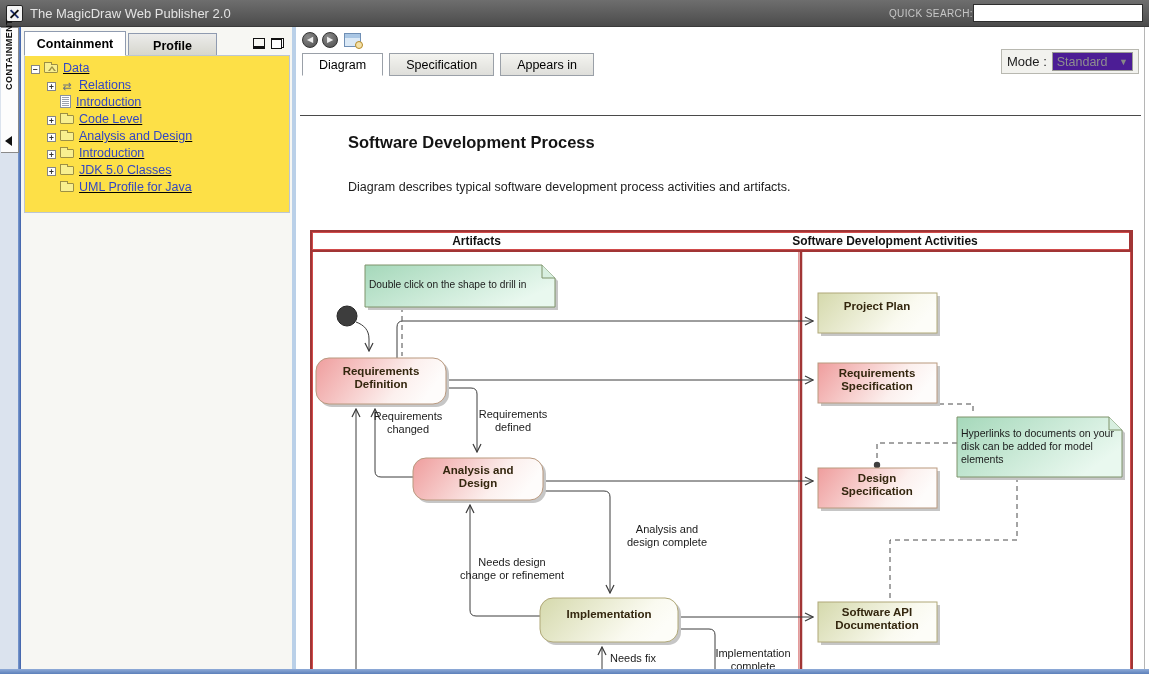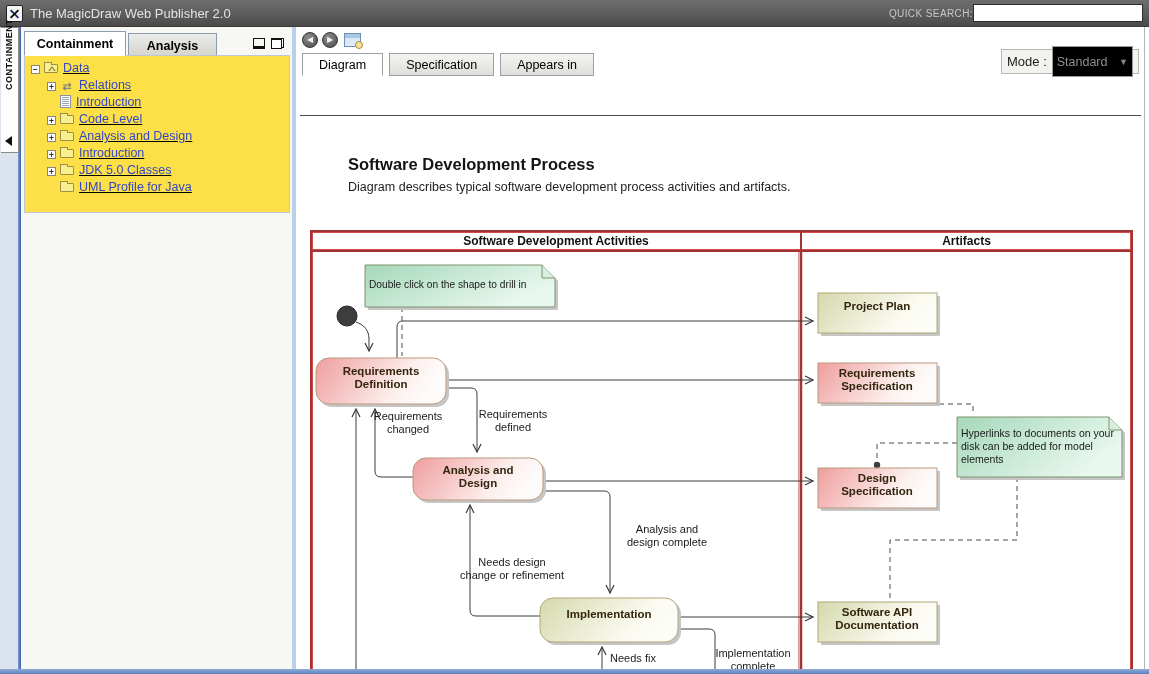"Analysis" div.stab { text: Analysis -> Profile }
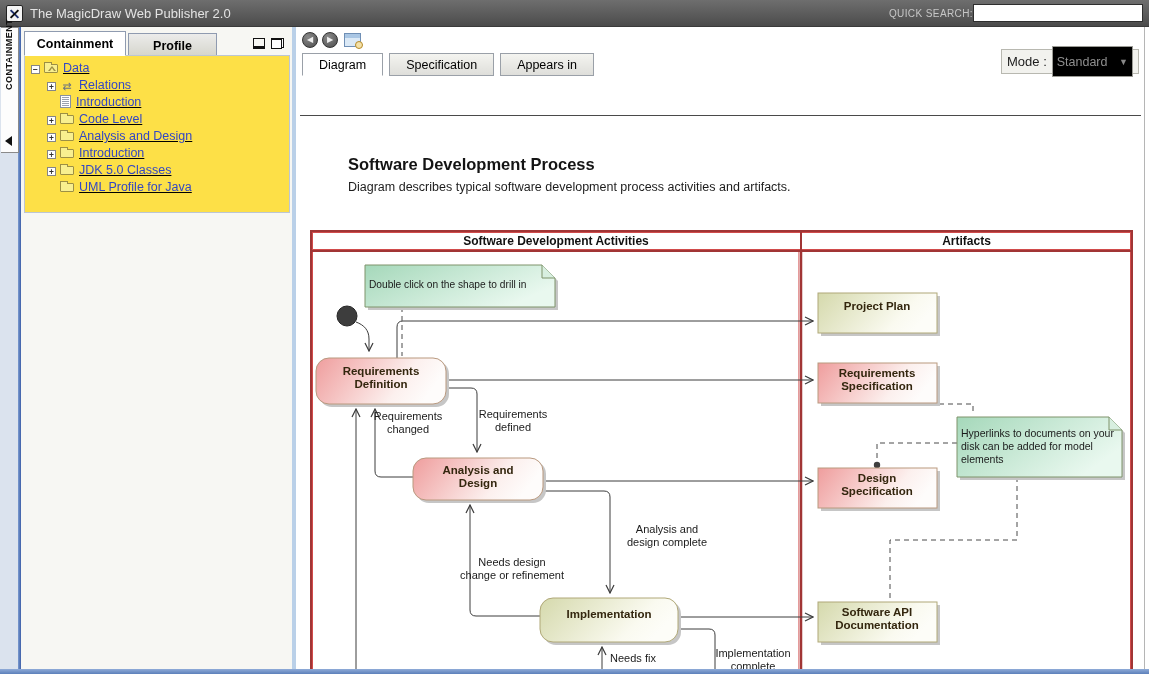"Standard" .modesel { background: #000000 -> #4c1d95; height: 31px -> 19px }
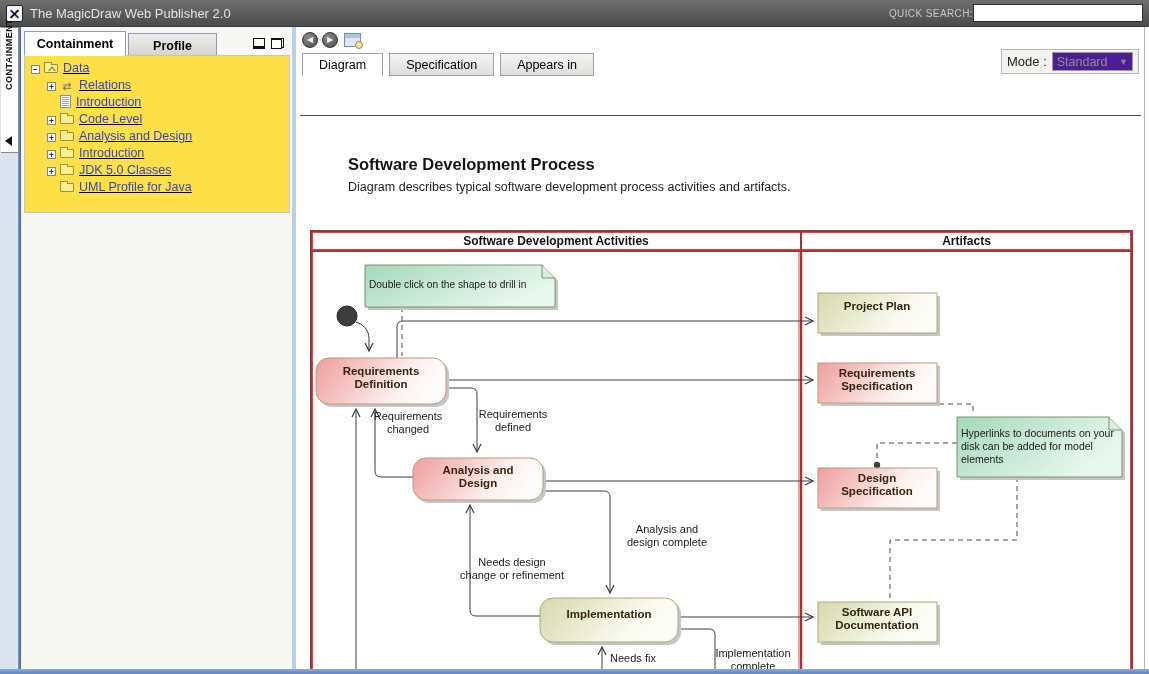"Software Development Process" .doctitle { margin-top: 22px -> none }
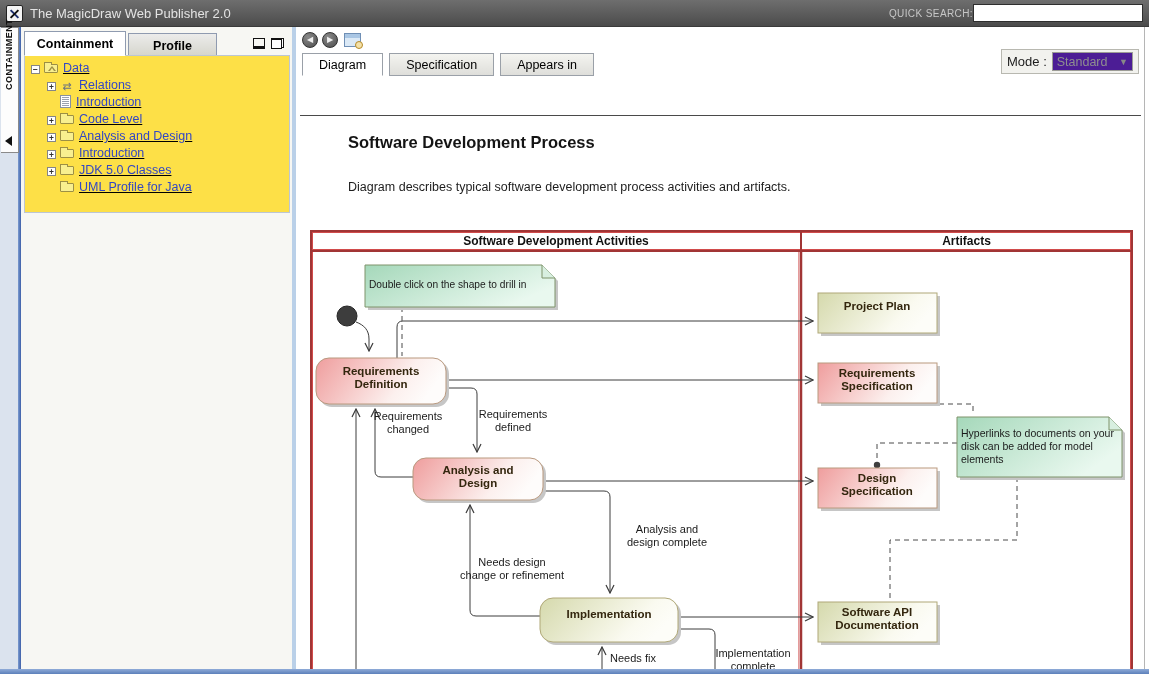"Software Development Activities" div.lane-h { order: before "Artifacts" -> after "Artifacts" }
